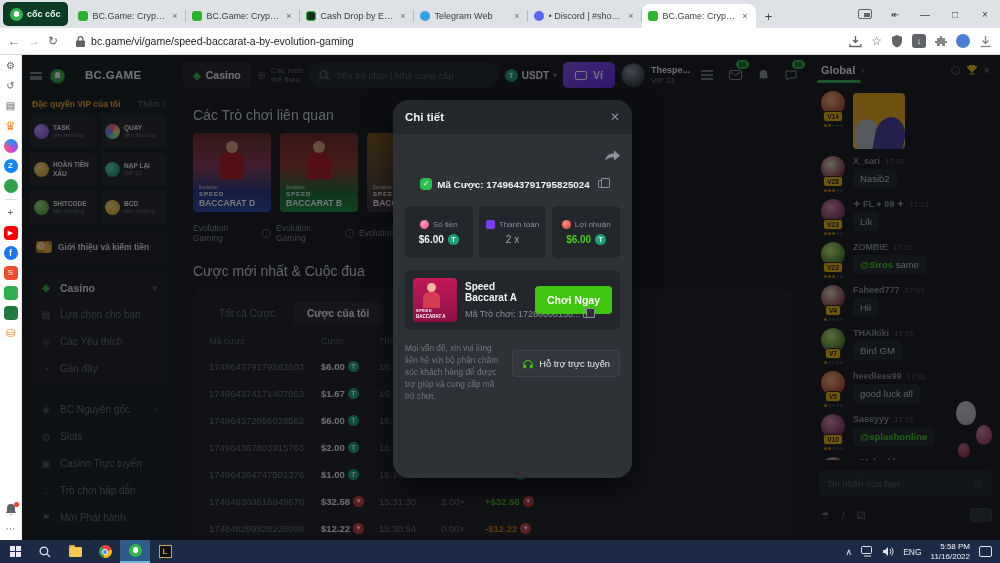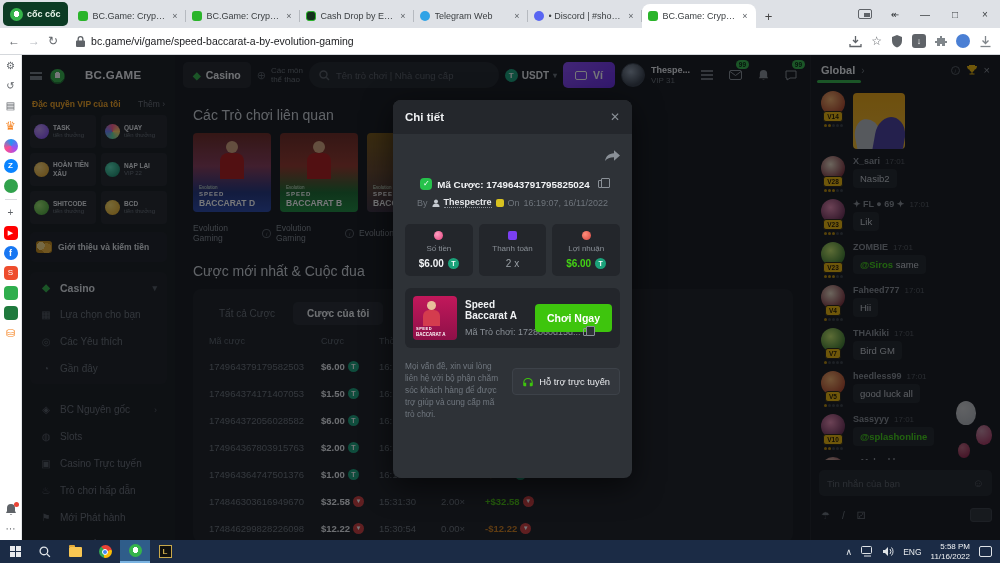"Chi tiết" .modal { border-radius: 8px -> 16px }
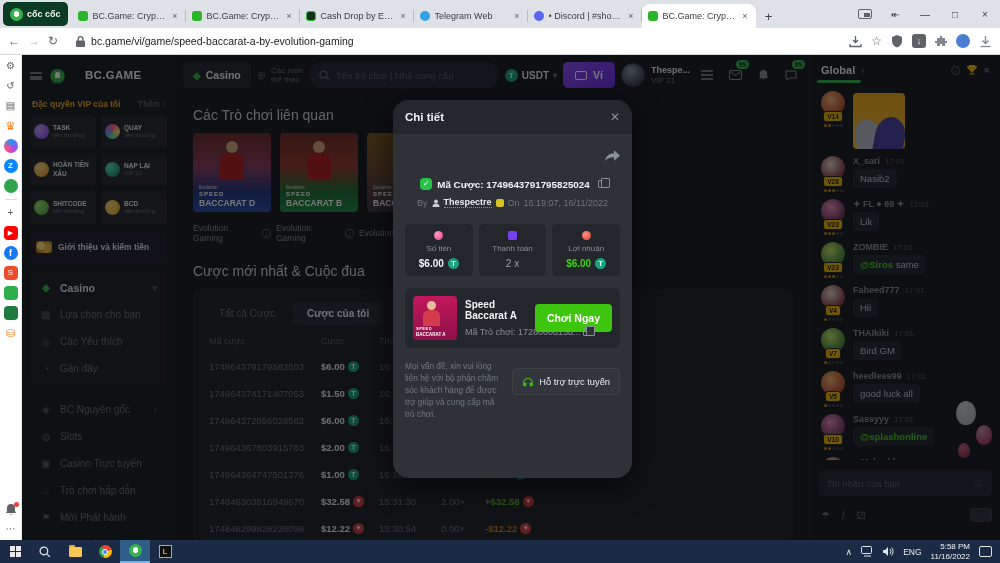"By" div.byrow { html: <div> <span>By</span> <svg> <circle></circle> <path></path> </svg> <span>Thespectre</span> <span></span> <span>On</span> <span>16:19:07, 16/11/2022</span> </div> -> none }
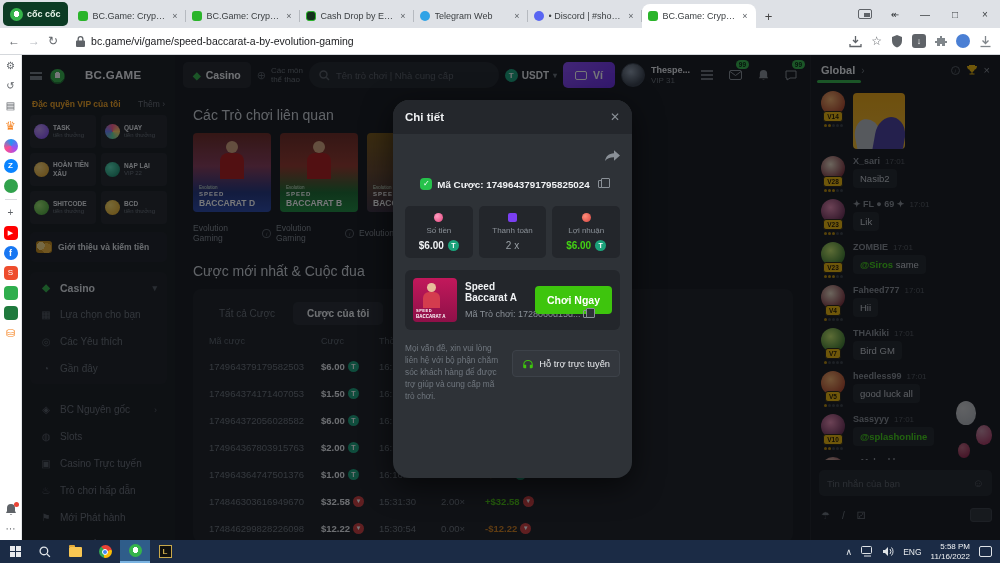"Số tiền" .slab { flex-direction: column -> none }
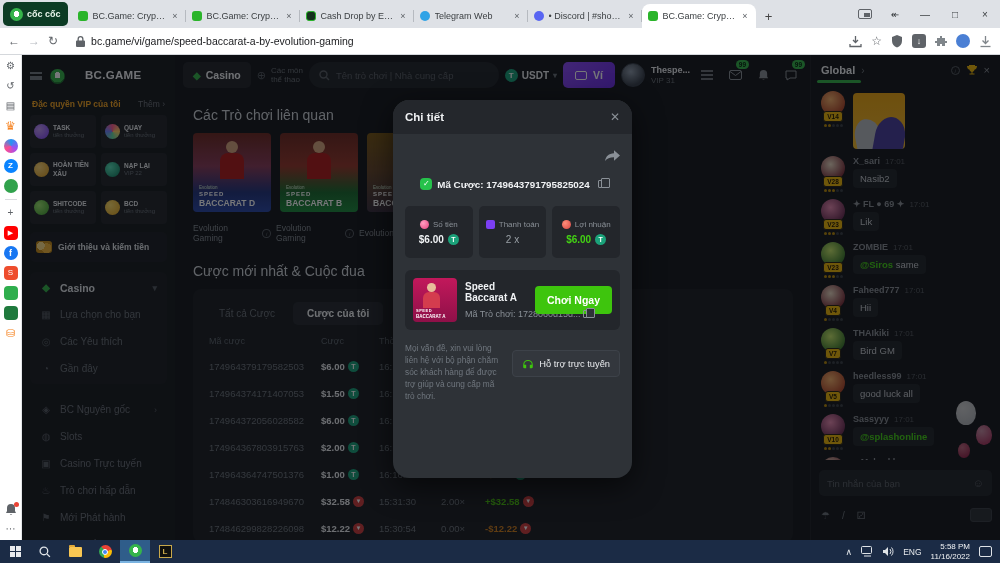"$1.50" span { text: $1.50 -> $1.67 }
